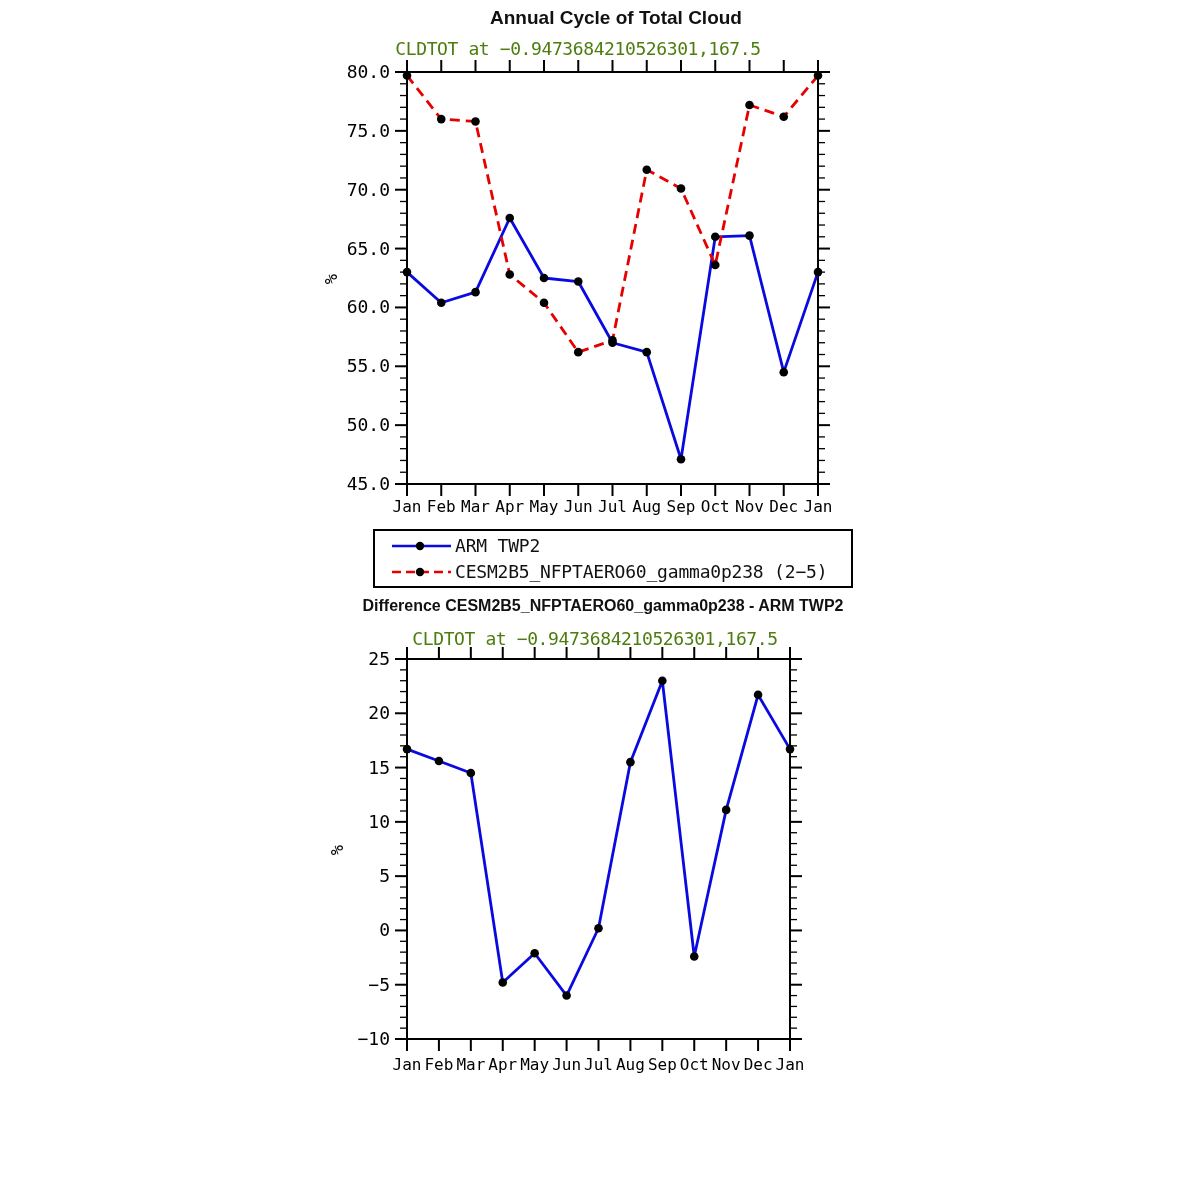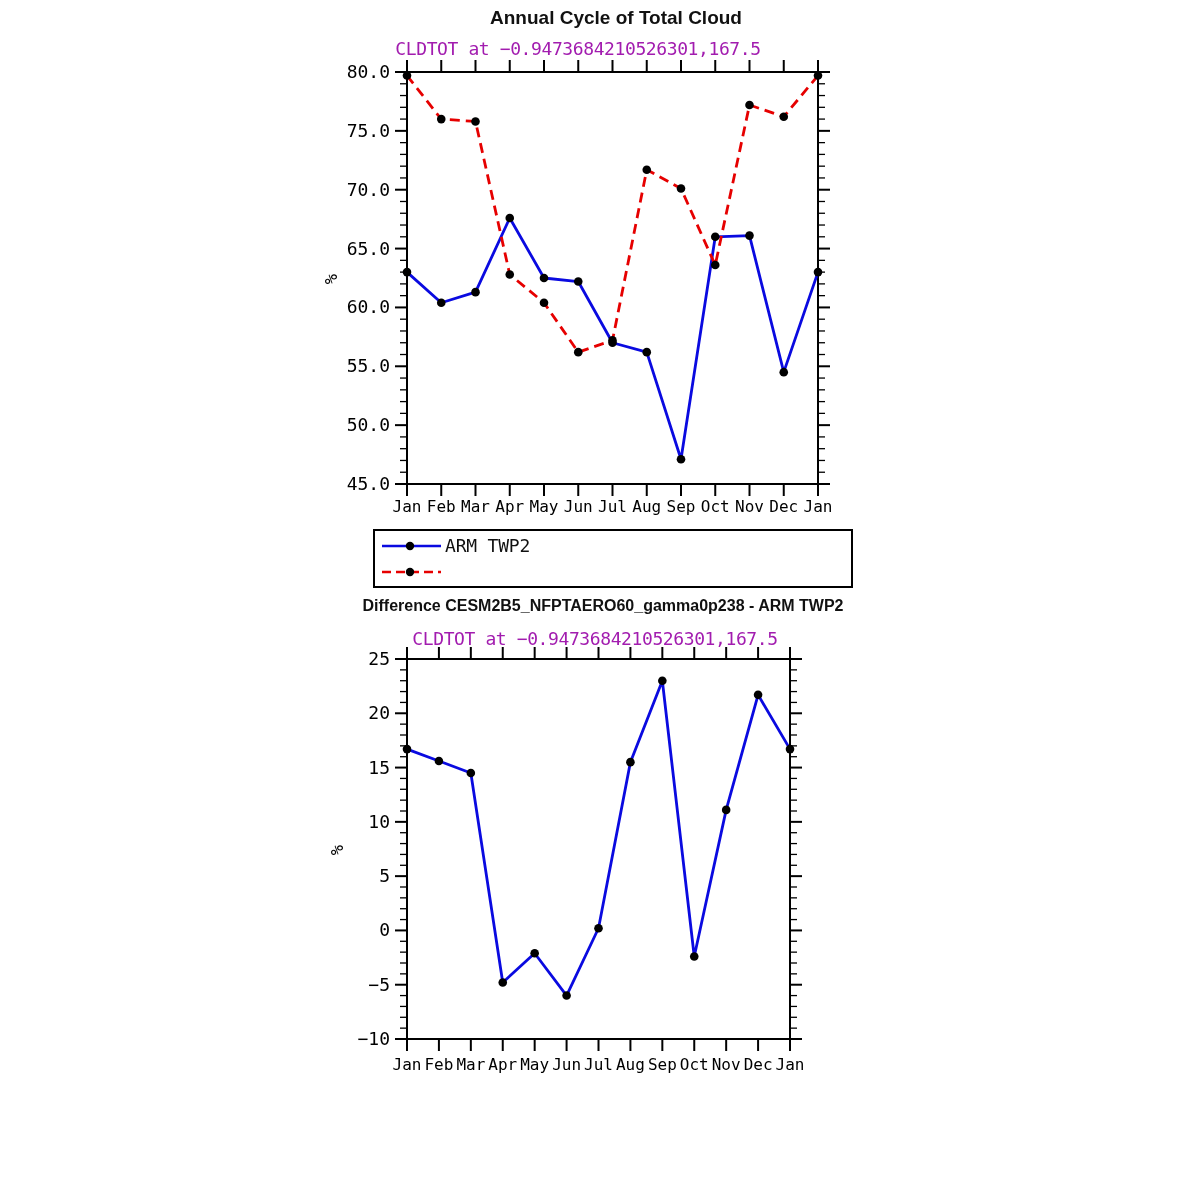"CLDTOT at −0.9473684210526301,167.5" .chart-subtitle { color: #a21caf -> #4d7c0f }
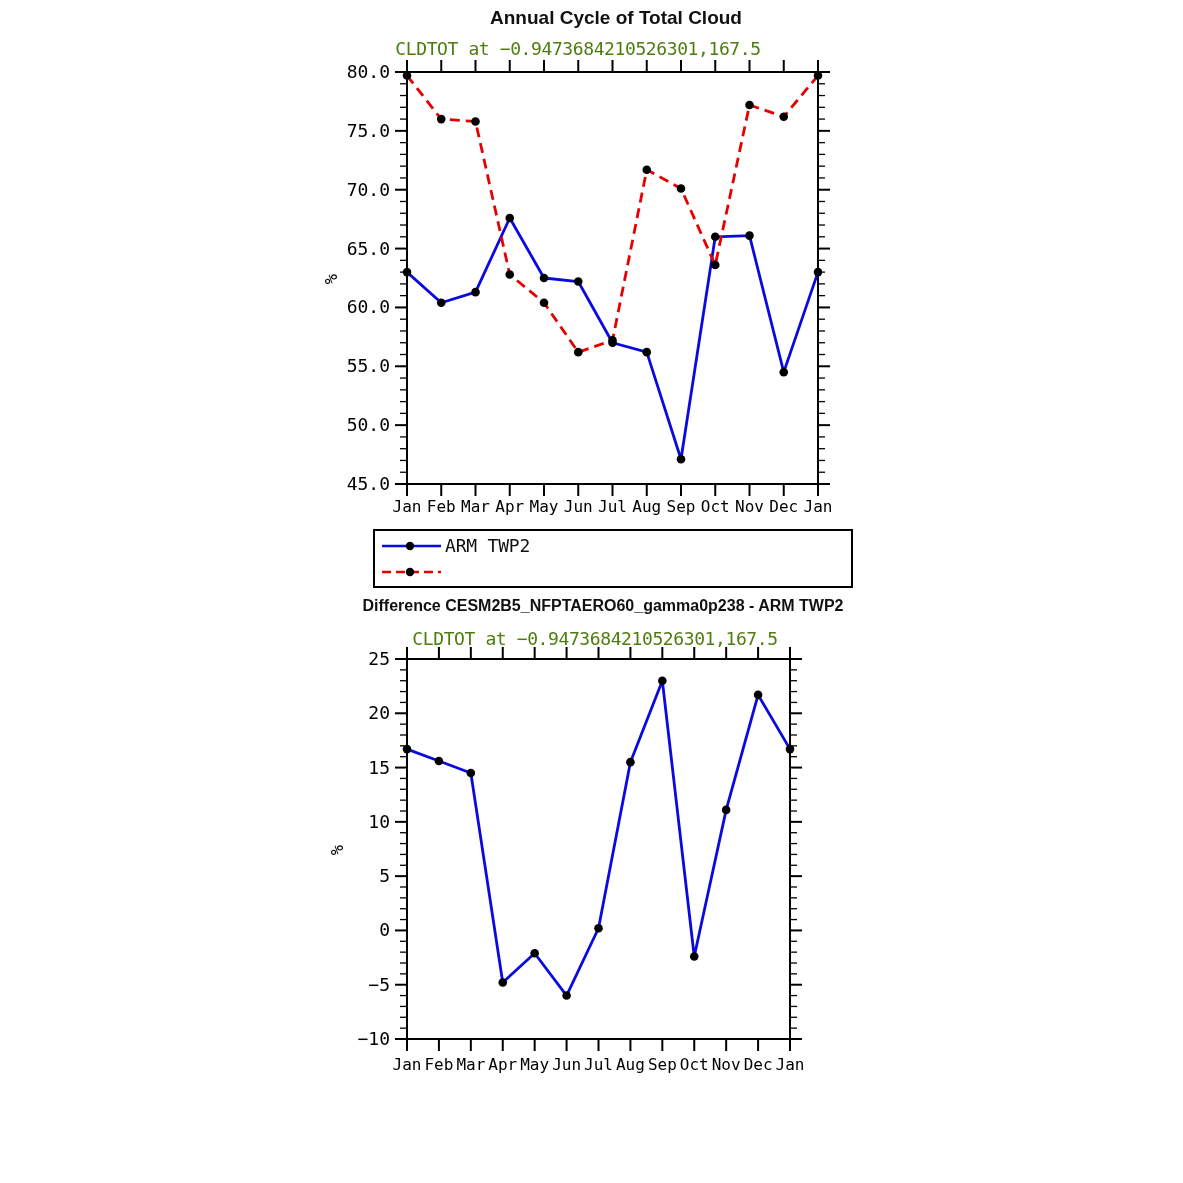"ARM TWP2" .legend { padding-left: 6px -> 16px }
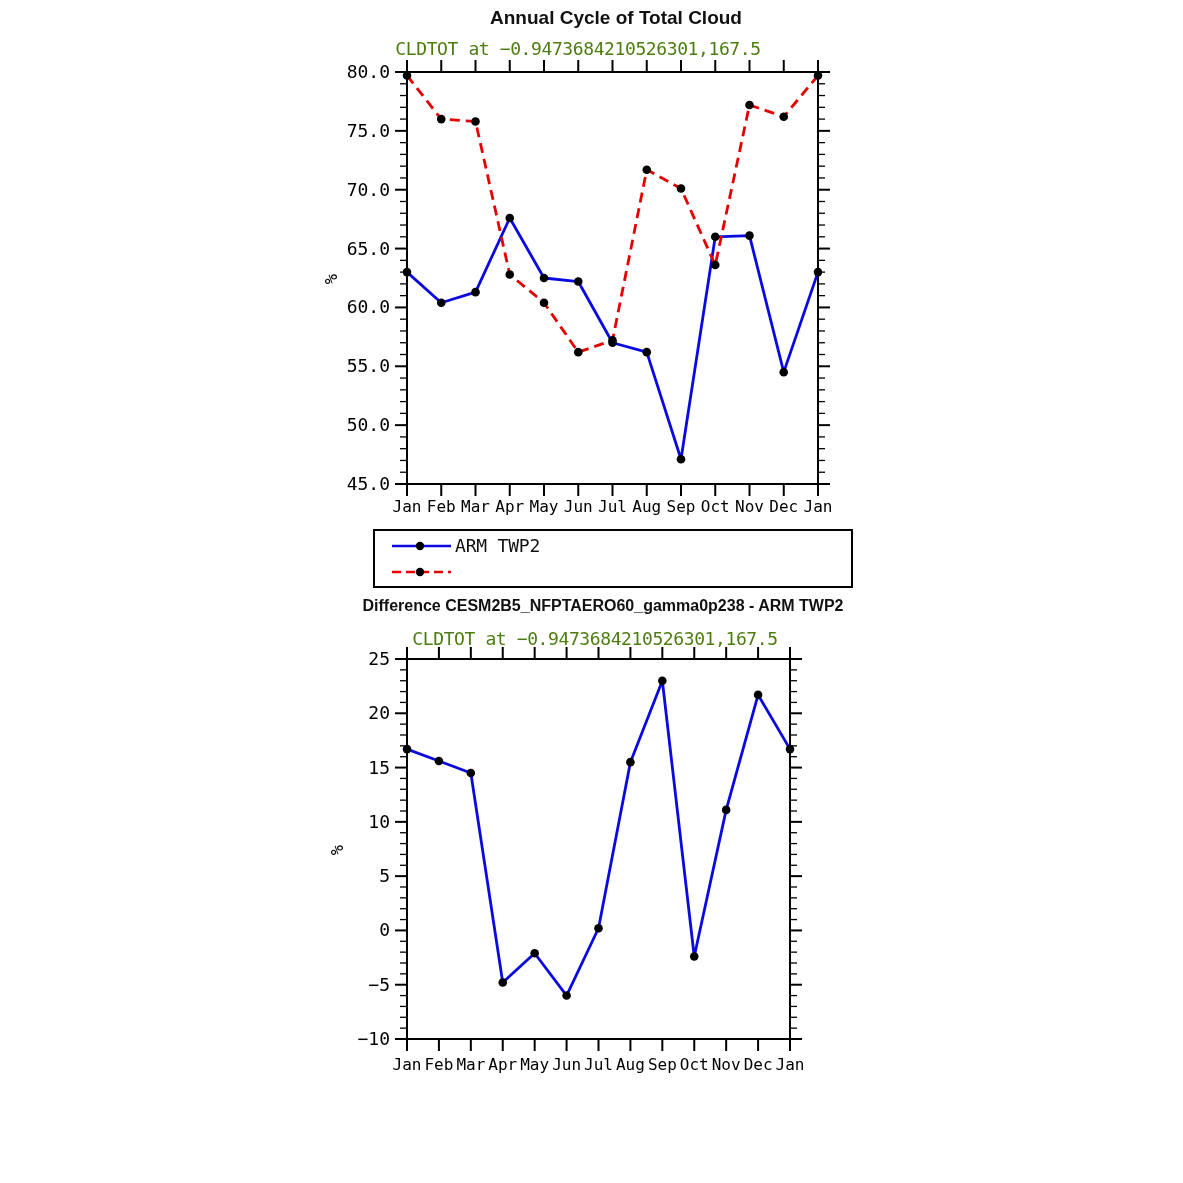"CESM2B5_NFPTAERO60_gamma0p238 (2−5)" span.legend-label { html: none -> <span>CESM2B5_NFPTAERO60_gamma0p238 (2−5)</span> }
